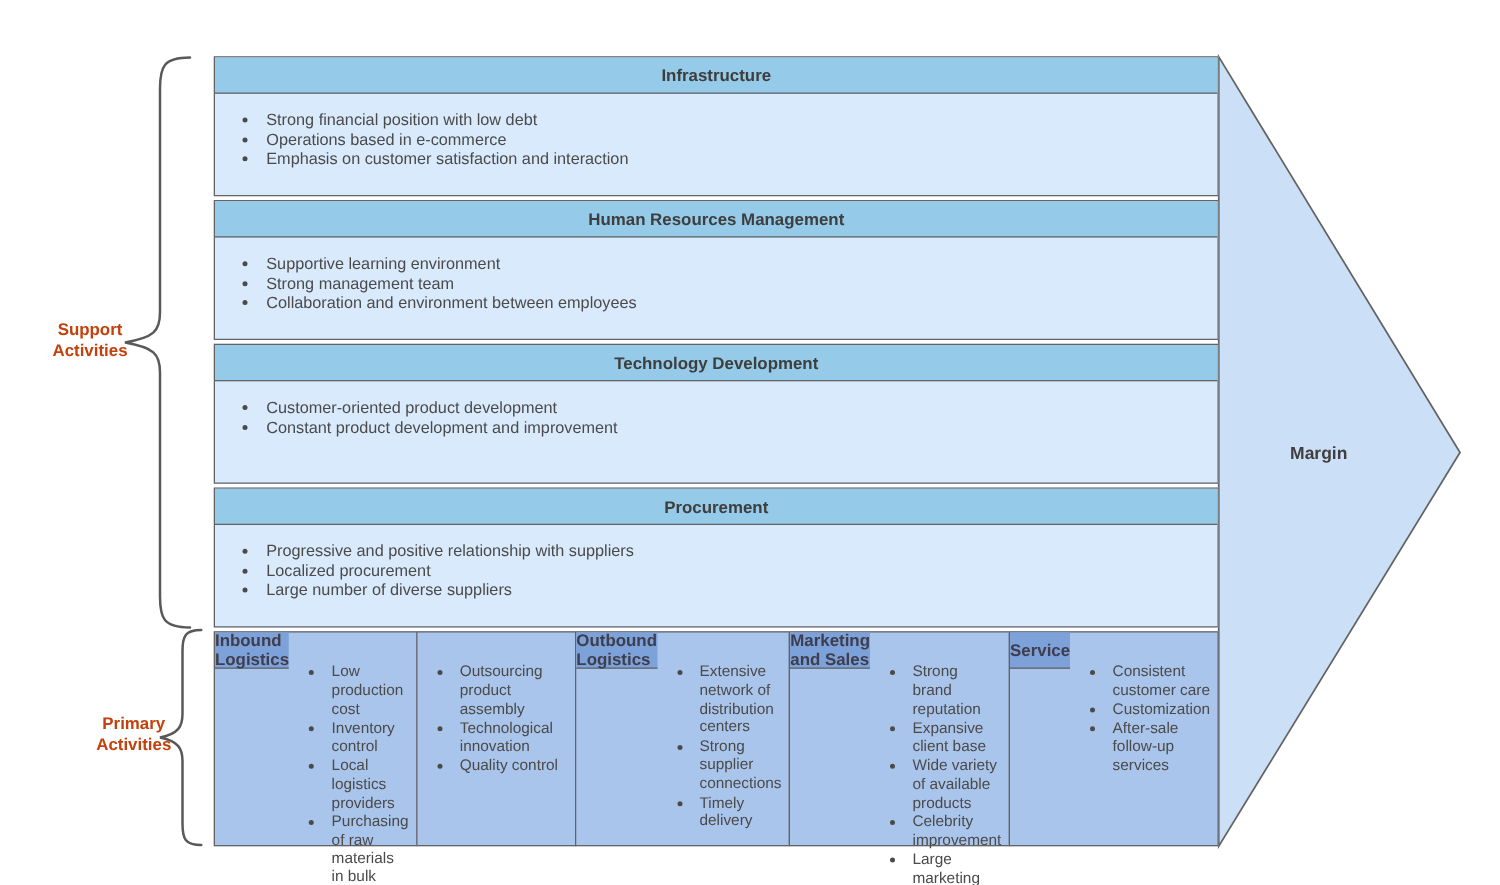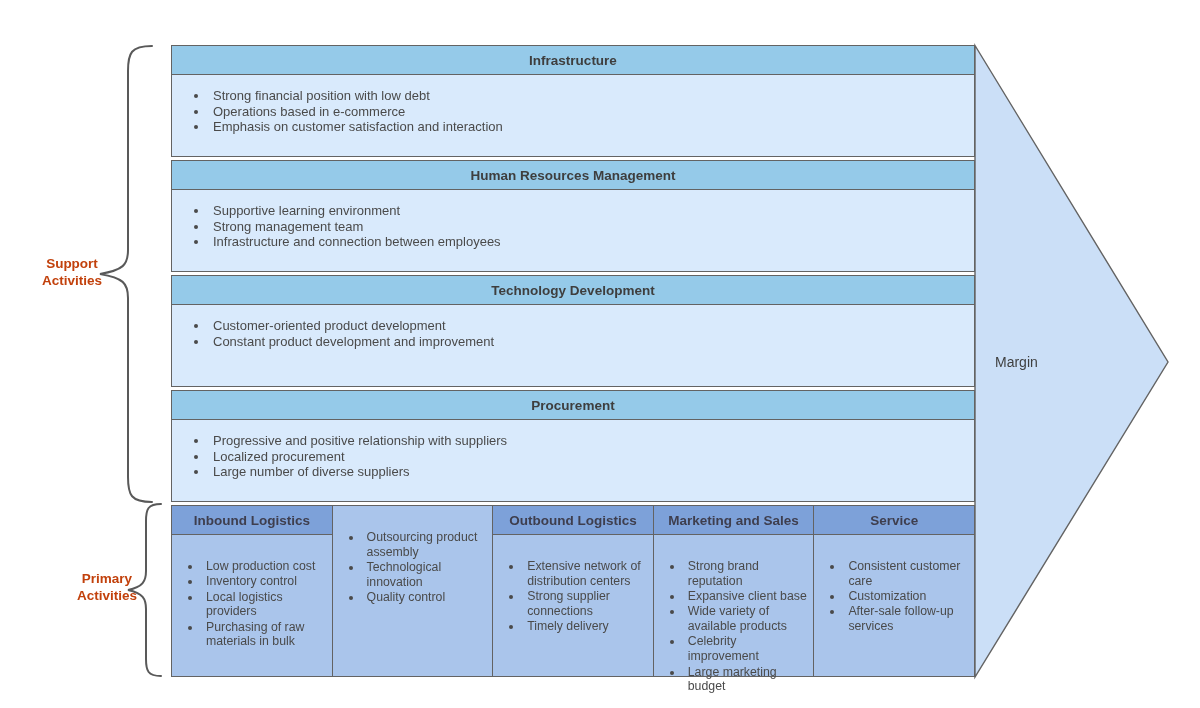"Infrastructure and connection between" li { text: Infrastructure and connection -> Collaboration and environment }
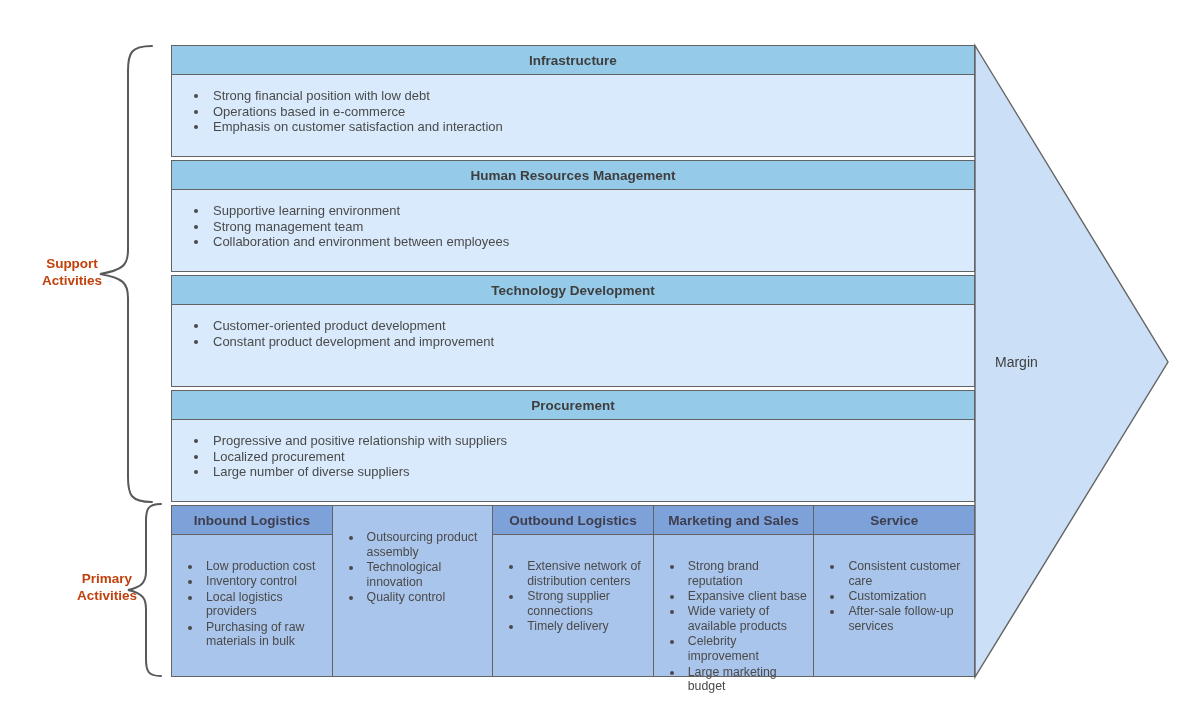"Margin" .margin-label { font-weight: normal -> bold; text-align: left -> center }
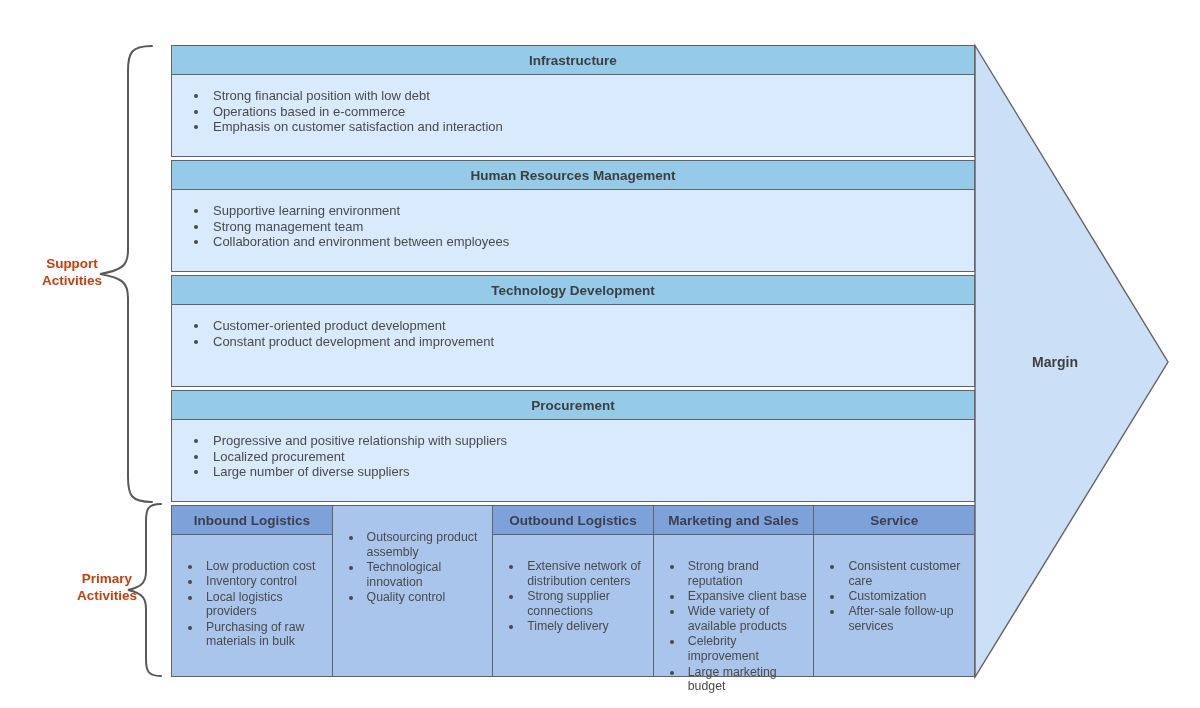"Inbound Logistics" .pcol { flex-direction: column -> row }
